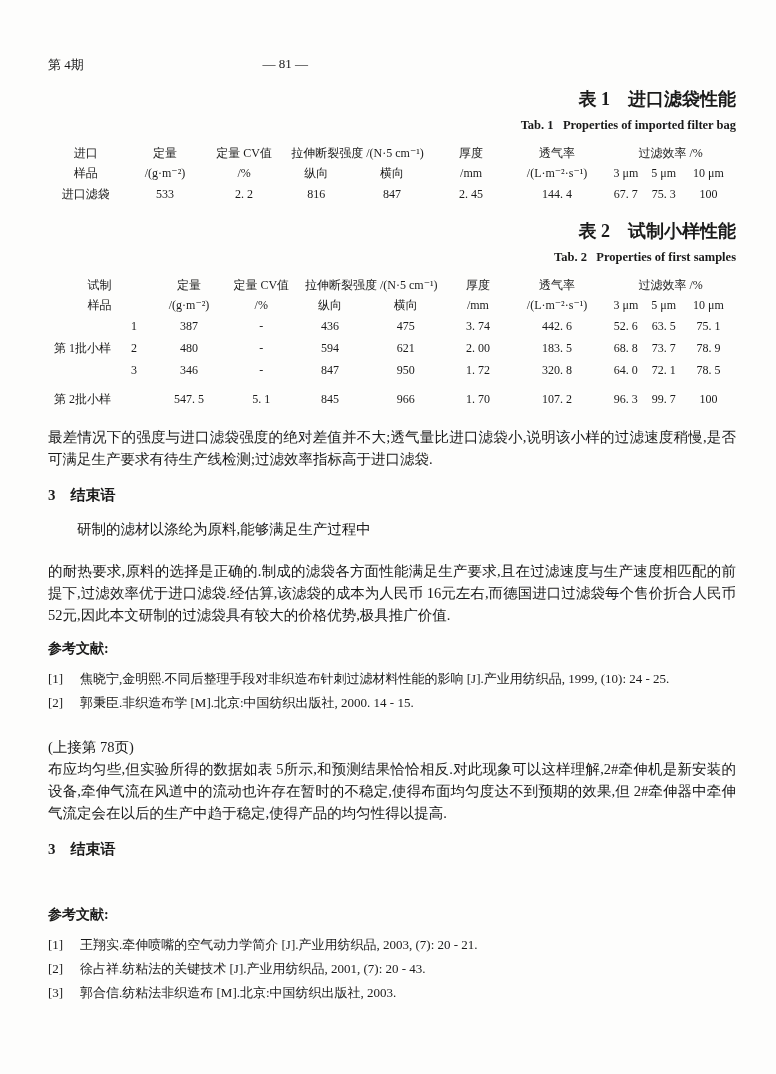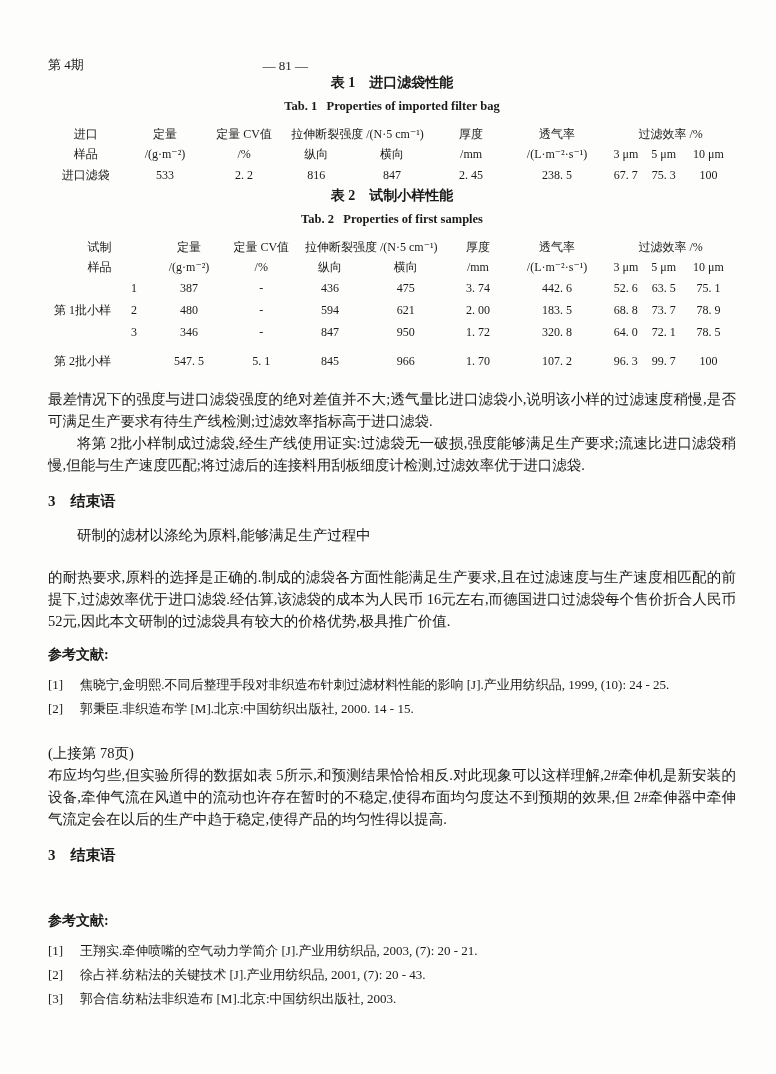"第 4期" .running-head { align-items: flex-end -> flex-start }
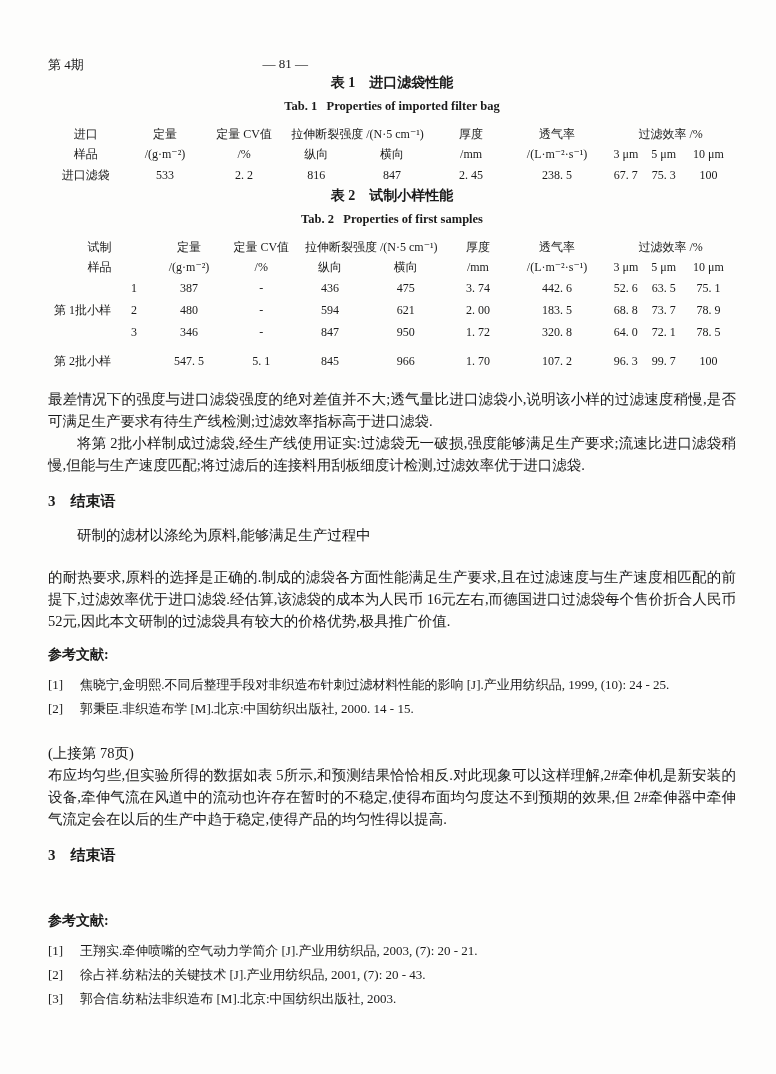"表 1 进口滤袋性能" .cap-zh { font-size: 14px -> 18px; margin-top: 0 -> 13px; text-align: center -> right }
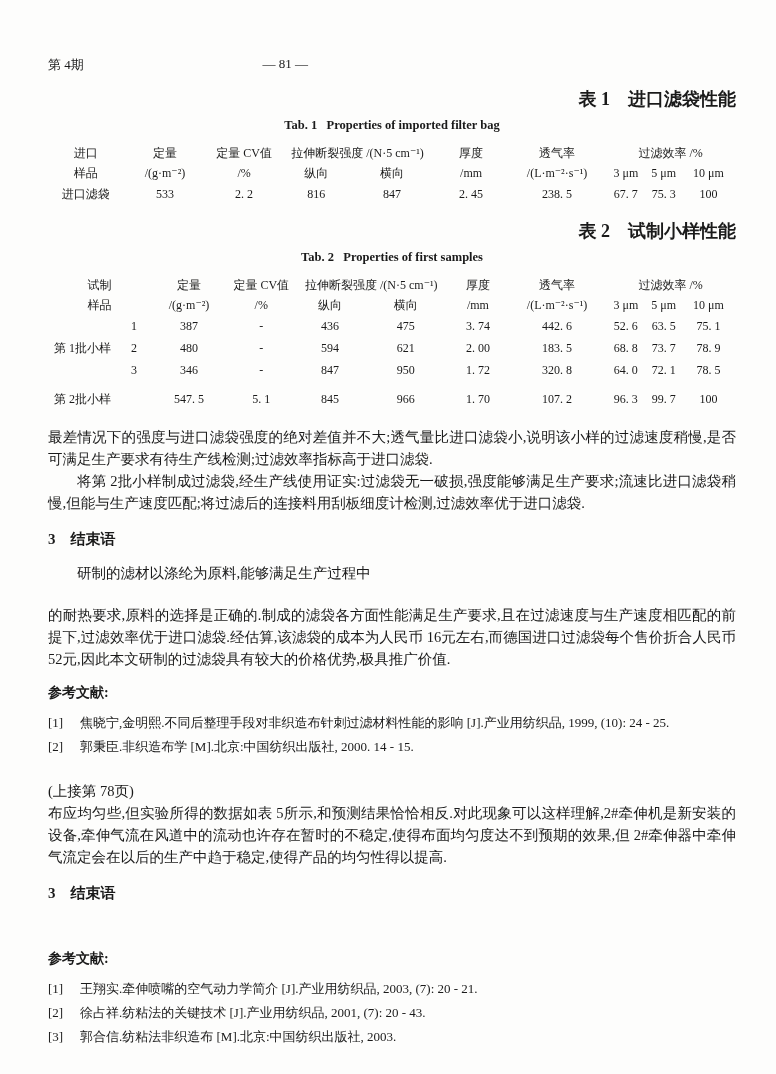"Tab. 1 Properties of imported" .cap-en { text-align: center -> right }
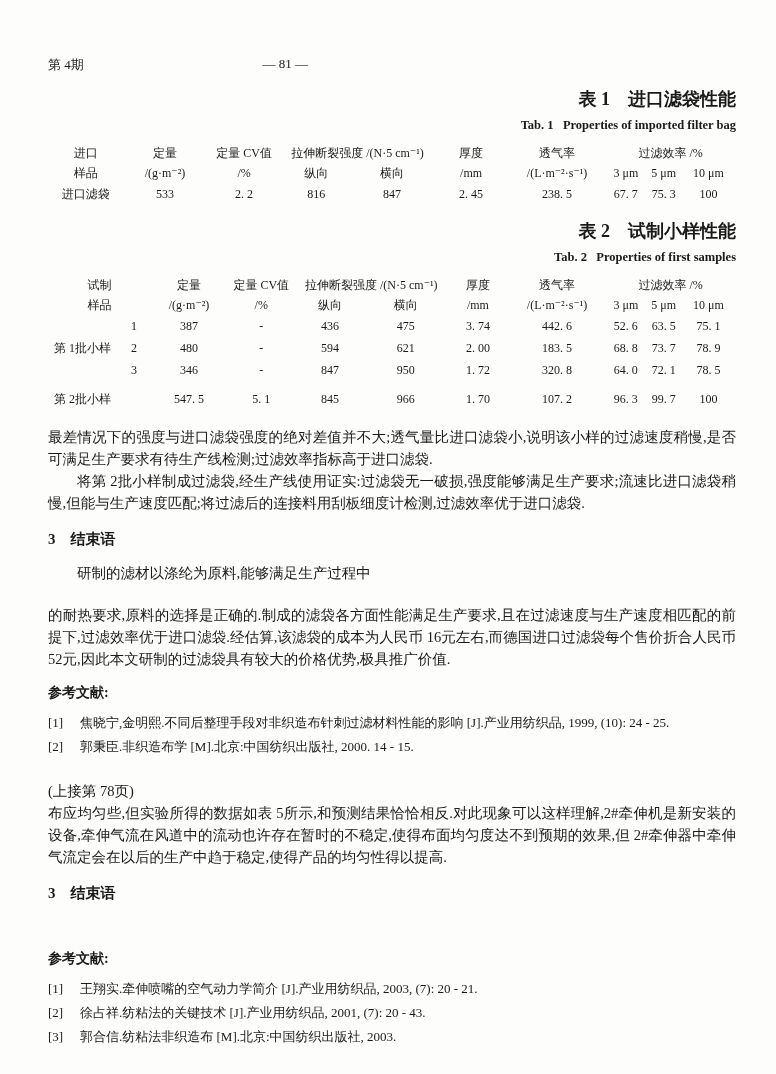"238. 5" td { text: 238. 5 -> 144. 4 }
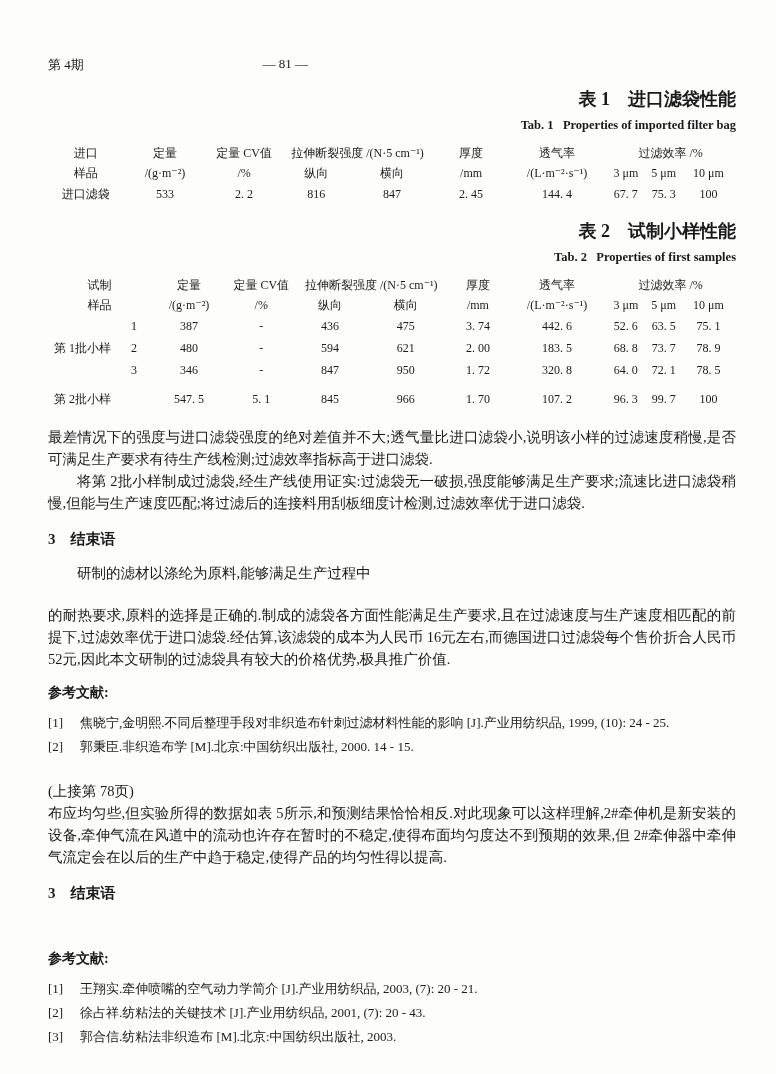"将第" p.ind { html: <p>将第 2批小样制成过滤袋,经生产线使用证实:过滤袋无一破损,强度能够满足生产要求;流速比进口滤袋稍慢,但能与生产速度匹配;将过滤后的连接料用刮板细度计检测,过滤效率优于进口滤袋.</p> -> none }
